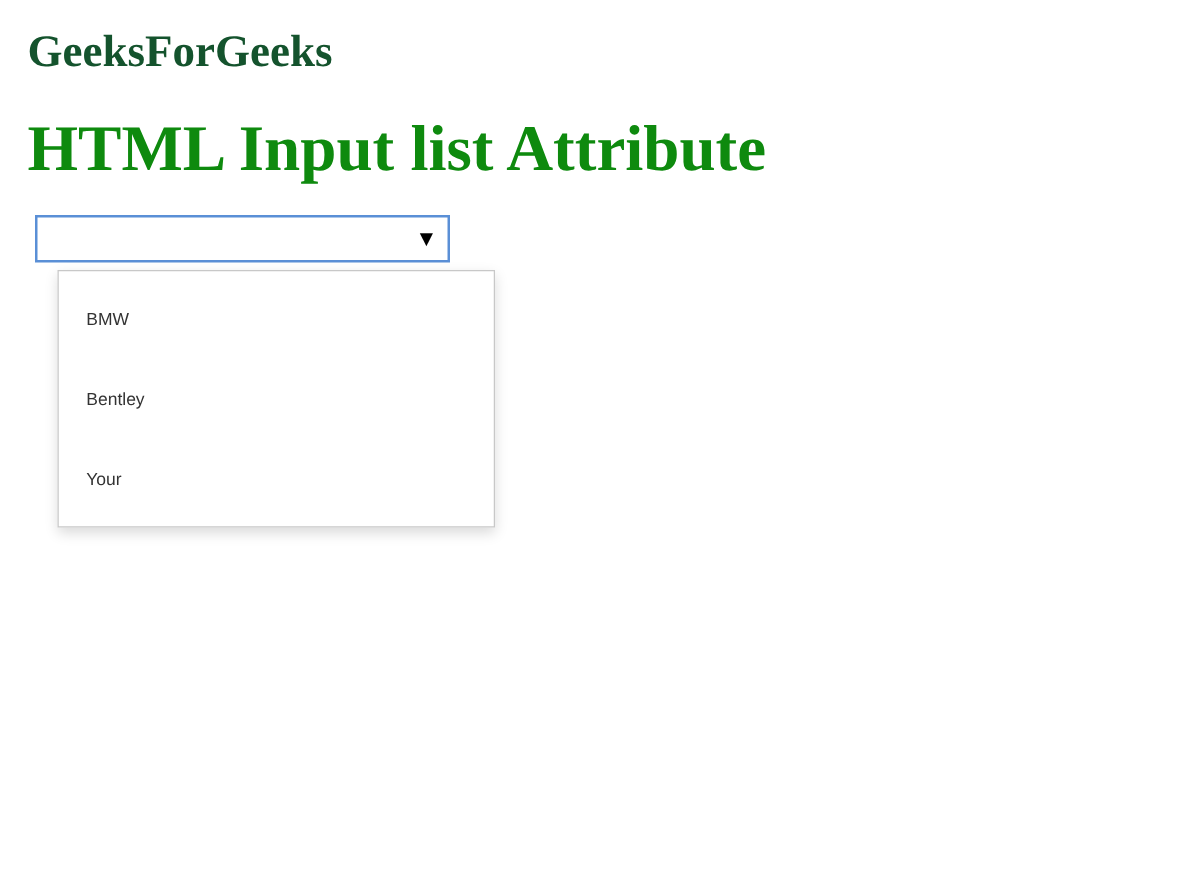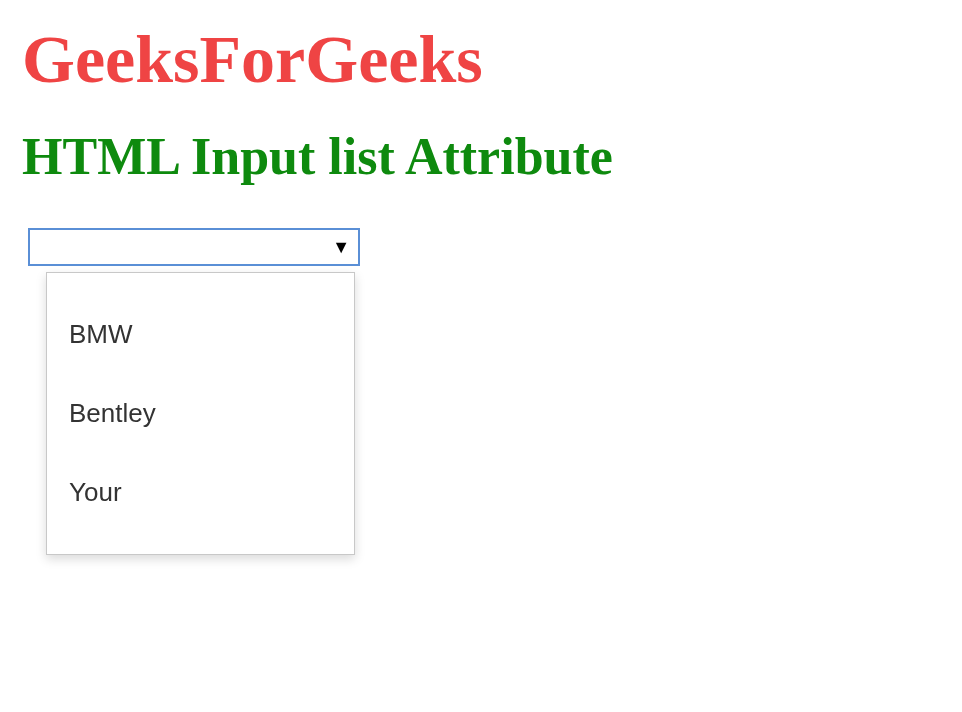"GeeksForGeeks" h1.site-title { color: #ef4444 -> #14532d; font-size: 68px -> 36px }
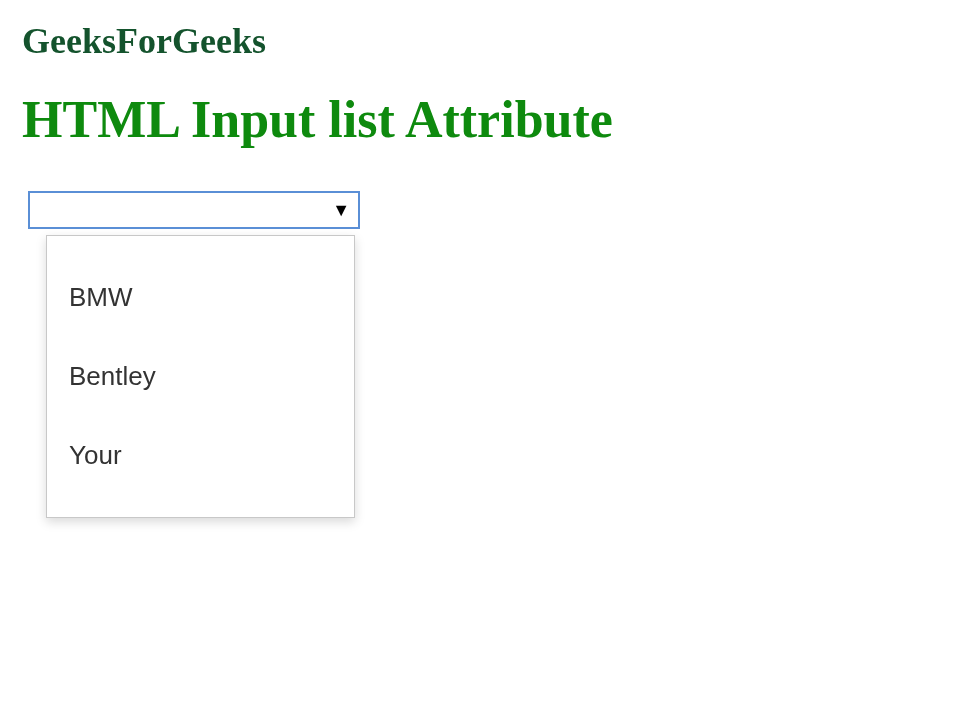"HTML Input list Attribute" h1.page-title { margin-bottom: 42px -> 23px }
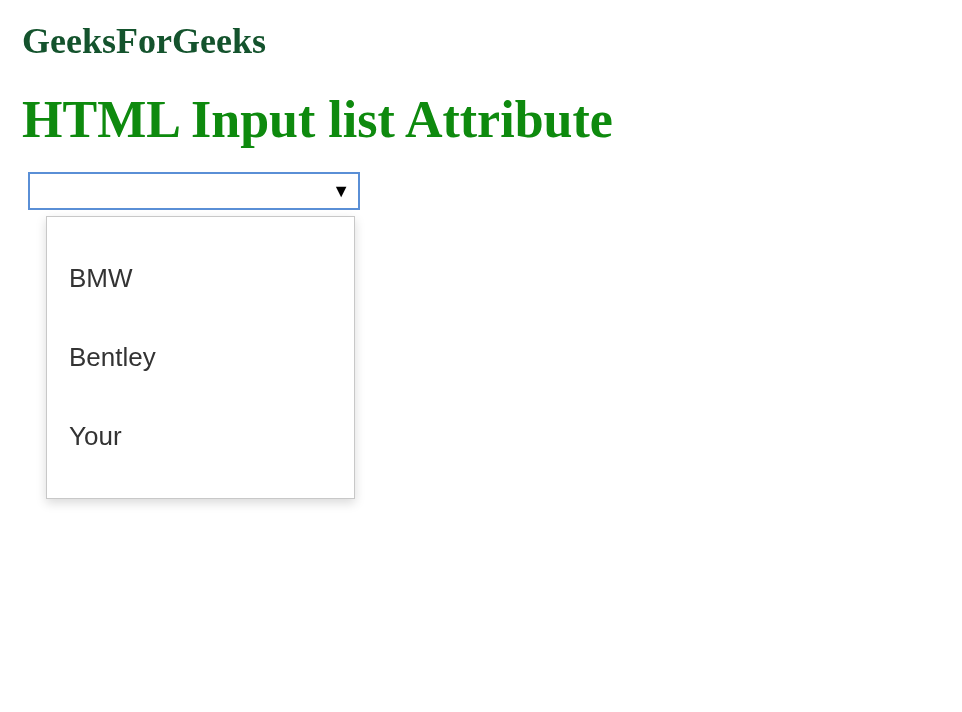"BMW" .dropdown { font-size: 26px -> 14px; padding: 22px 0 -> 6px 0; width: 309px -> 350px }
